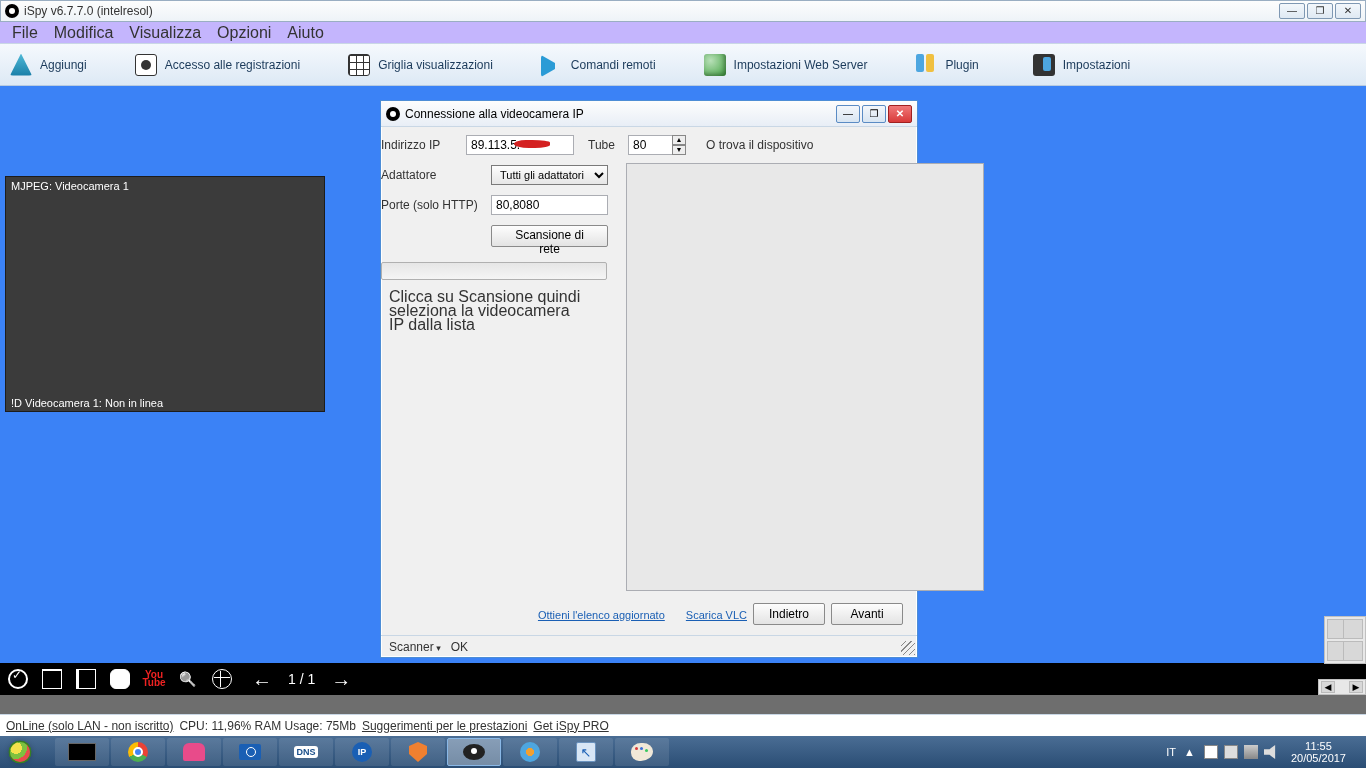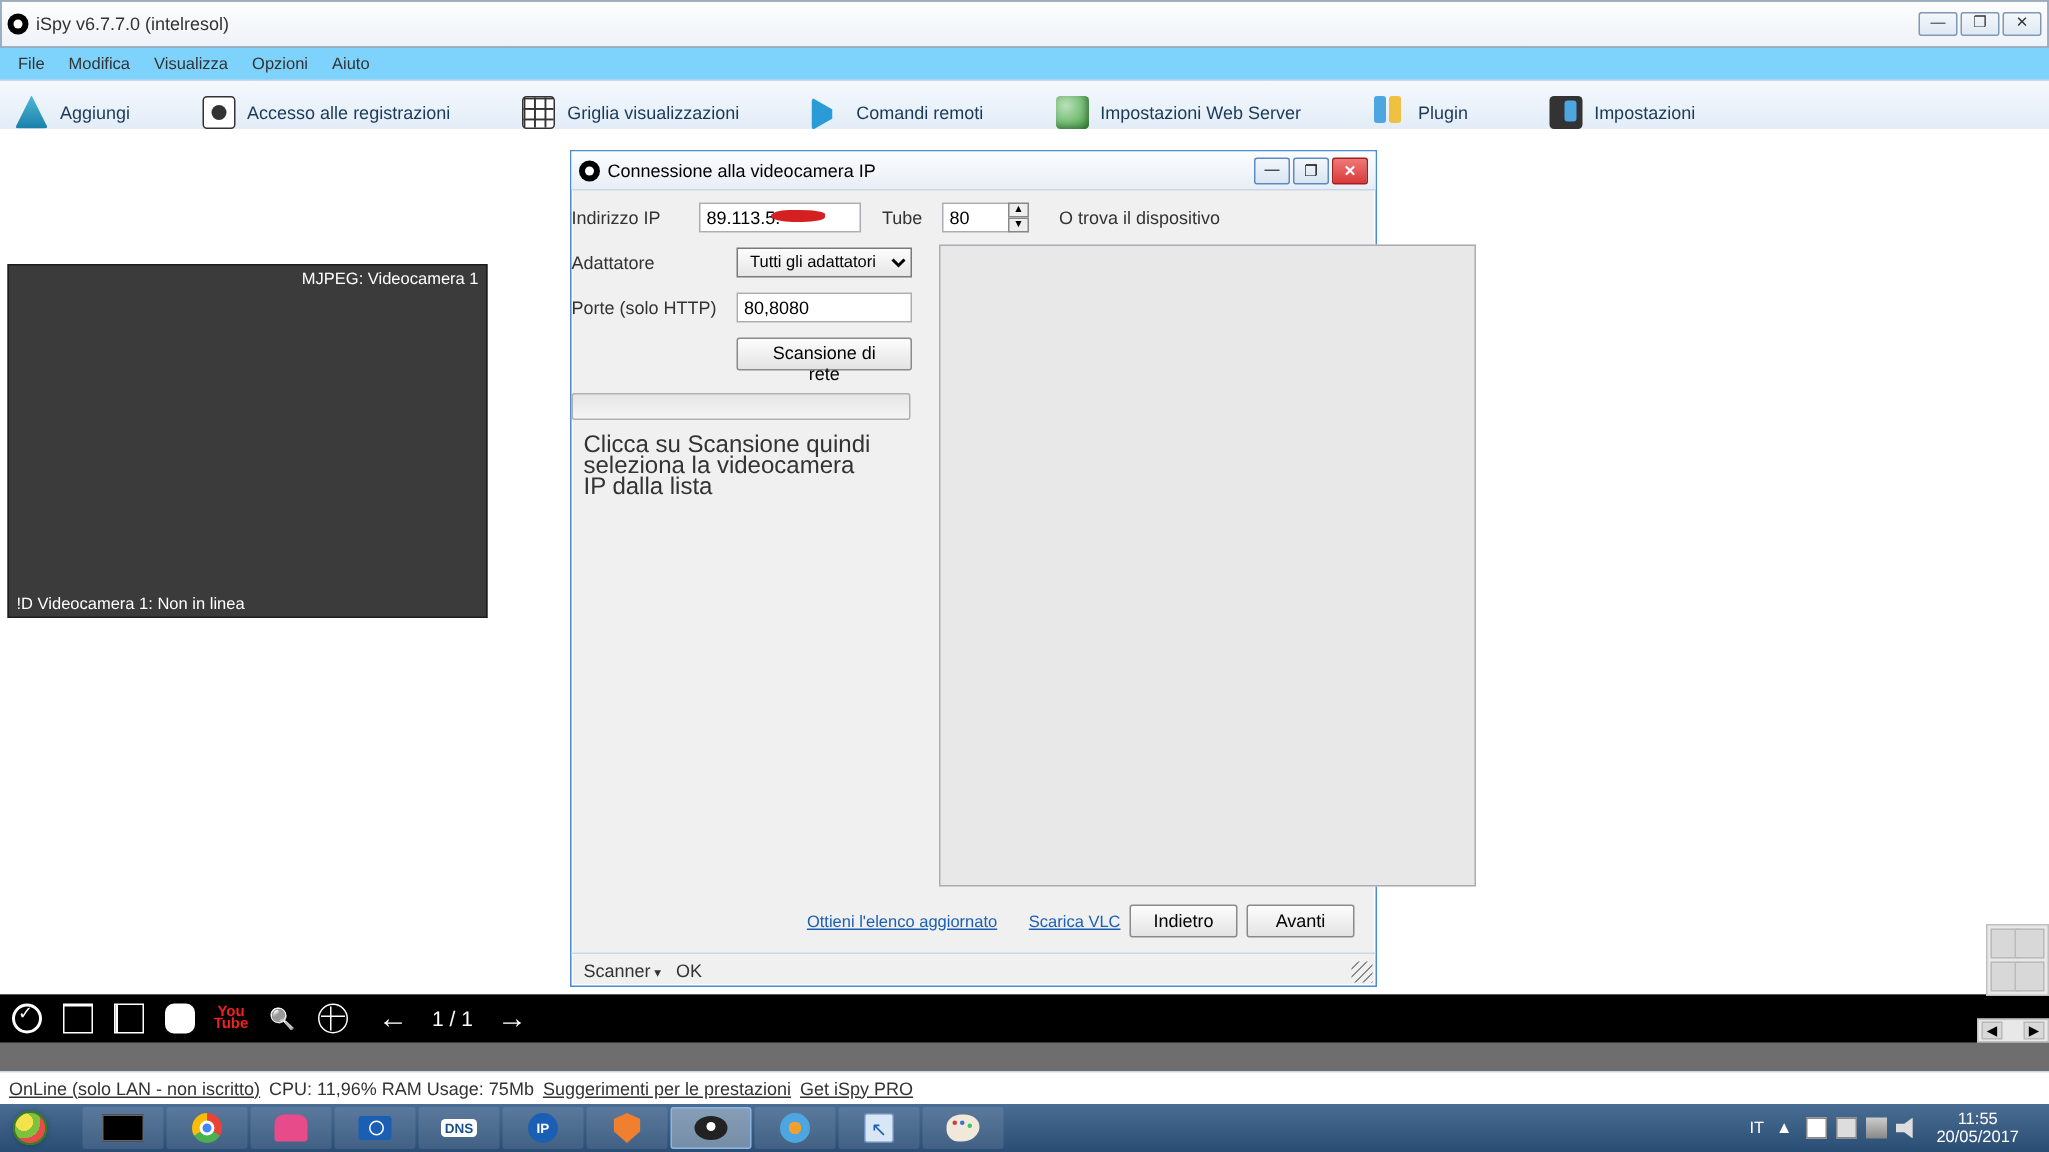"iSpy v6.7.7.0 (intelresol)" .titlebar { height: 32px -> 22px }
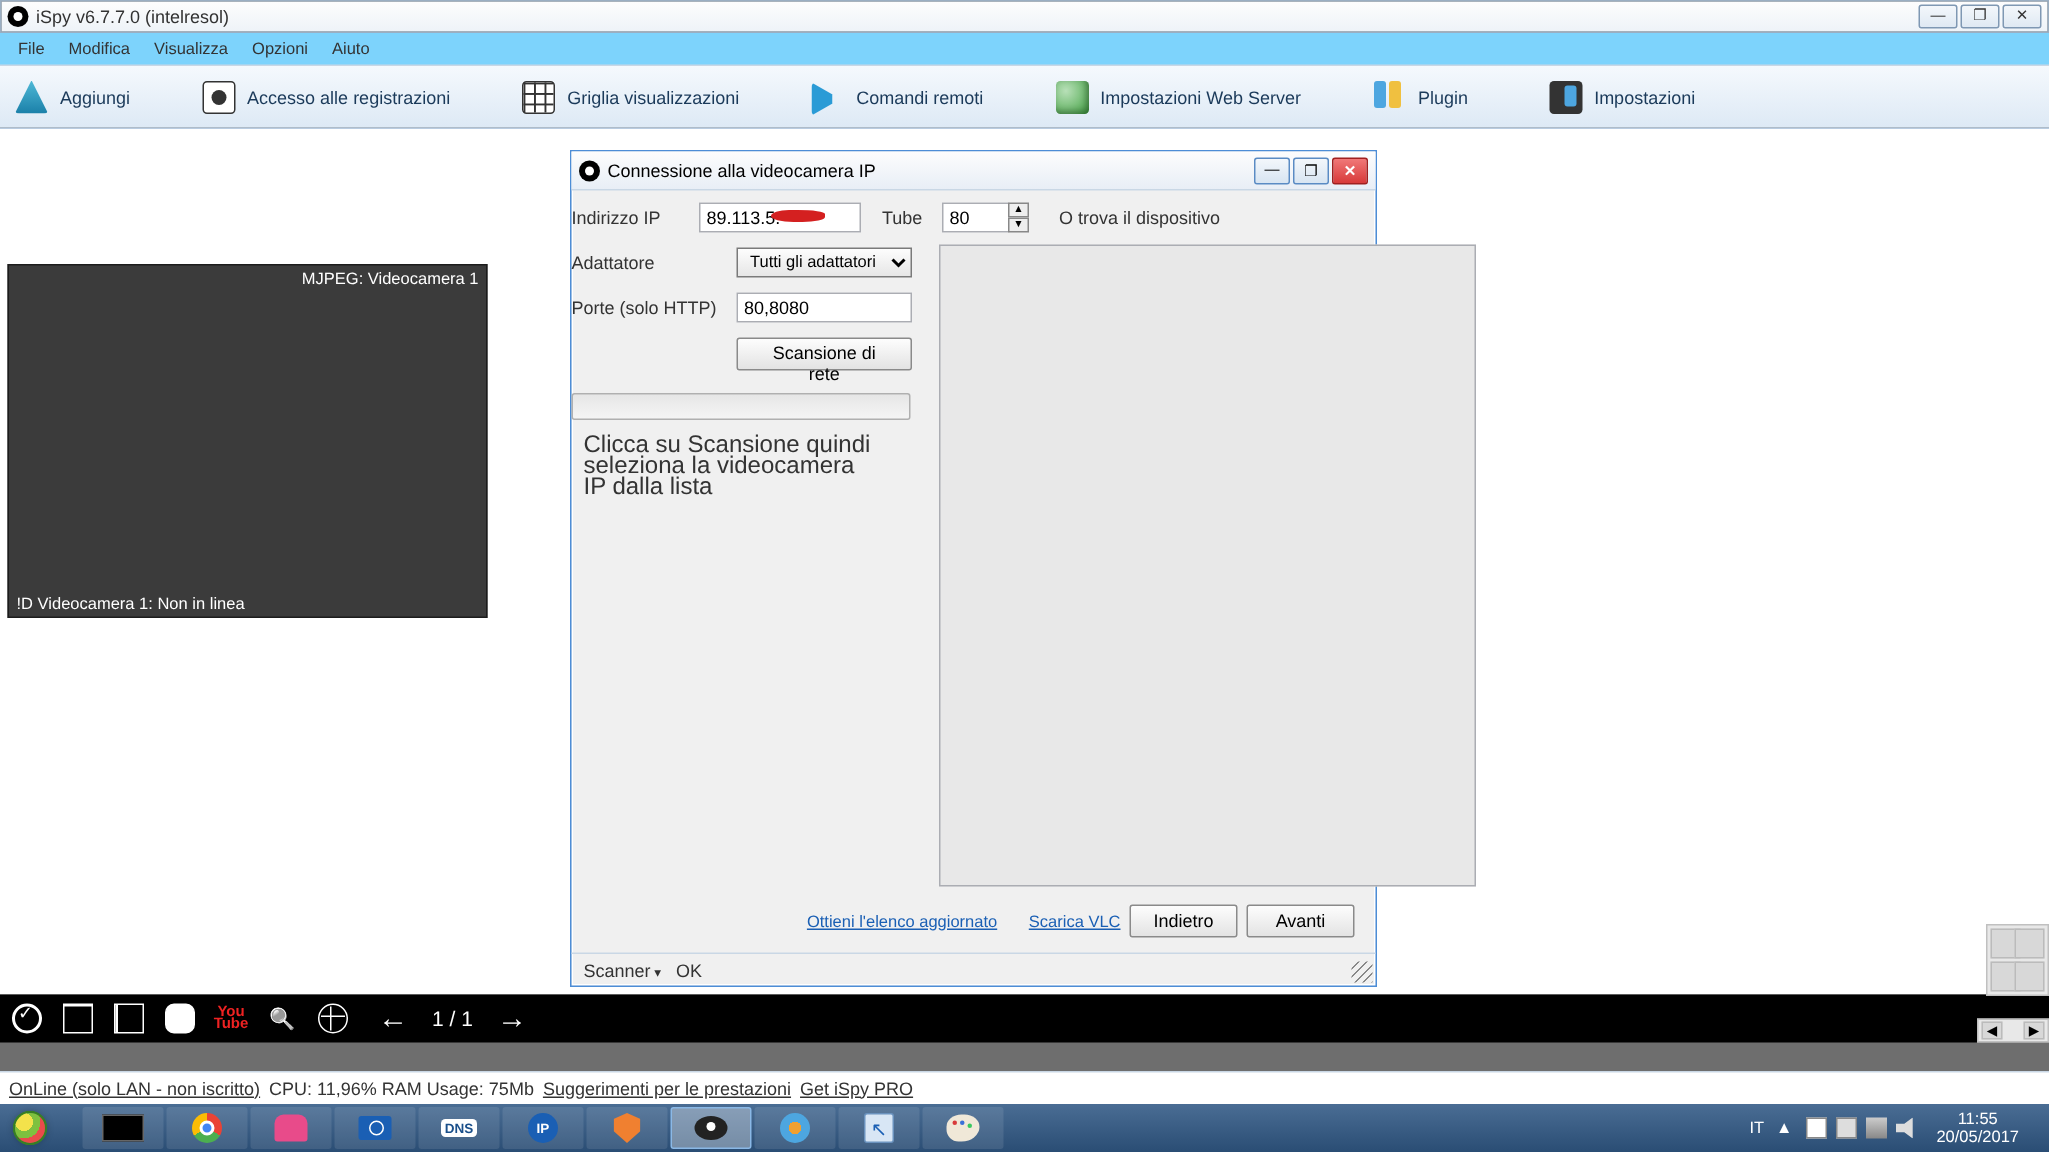"File" .menubar { background: #7dd3fc -> #c4b5fd; font-size: 11px -> 16px }
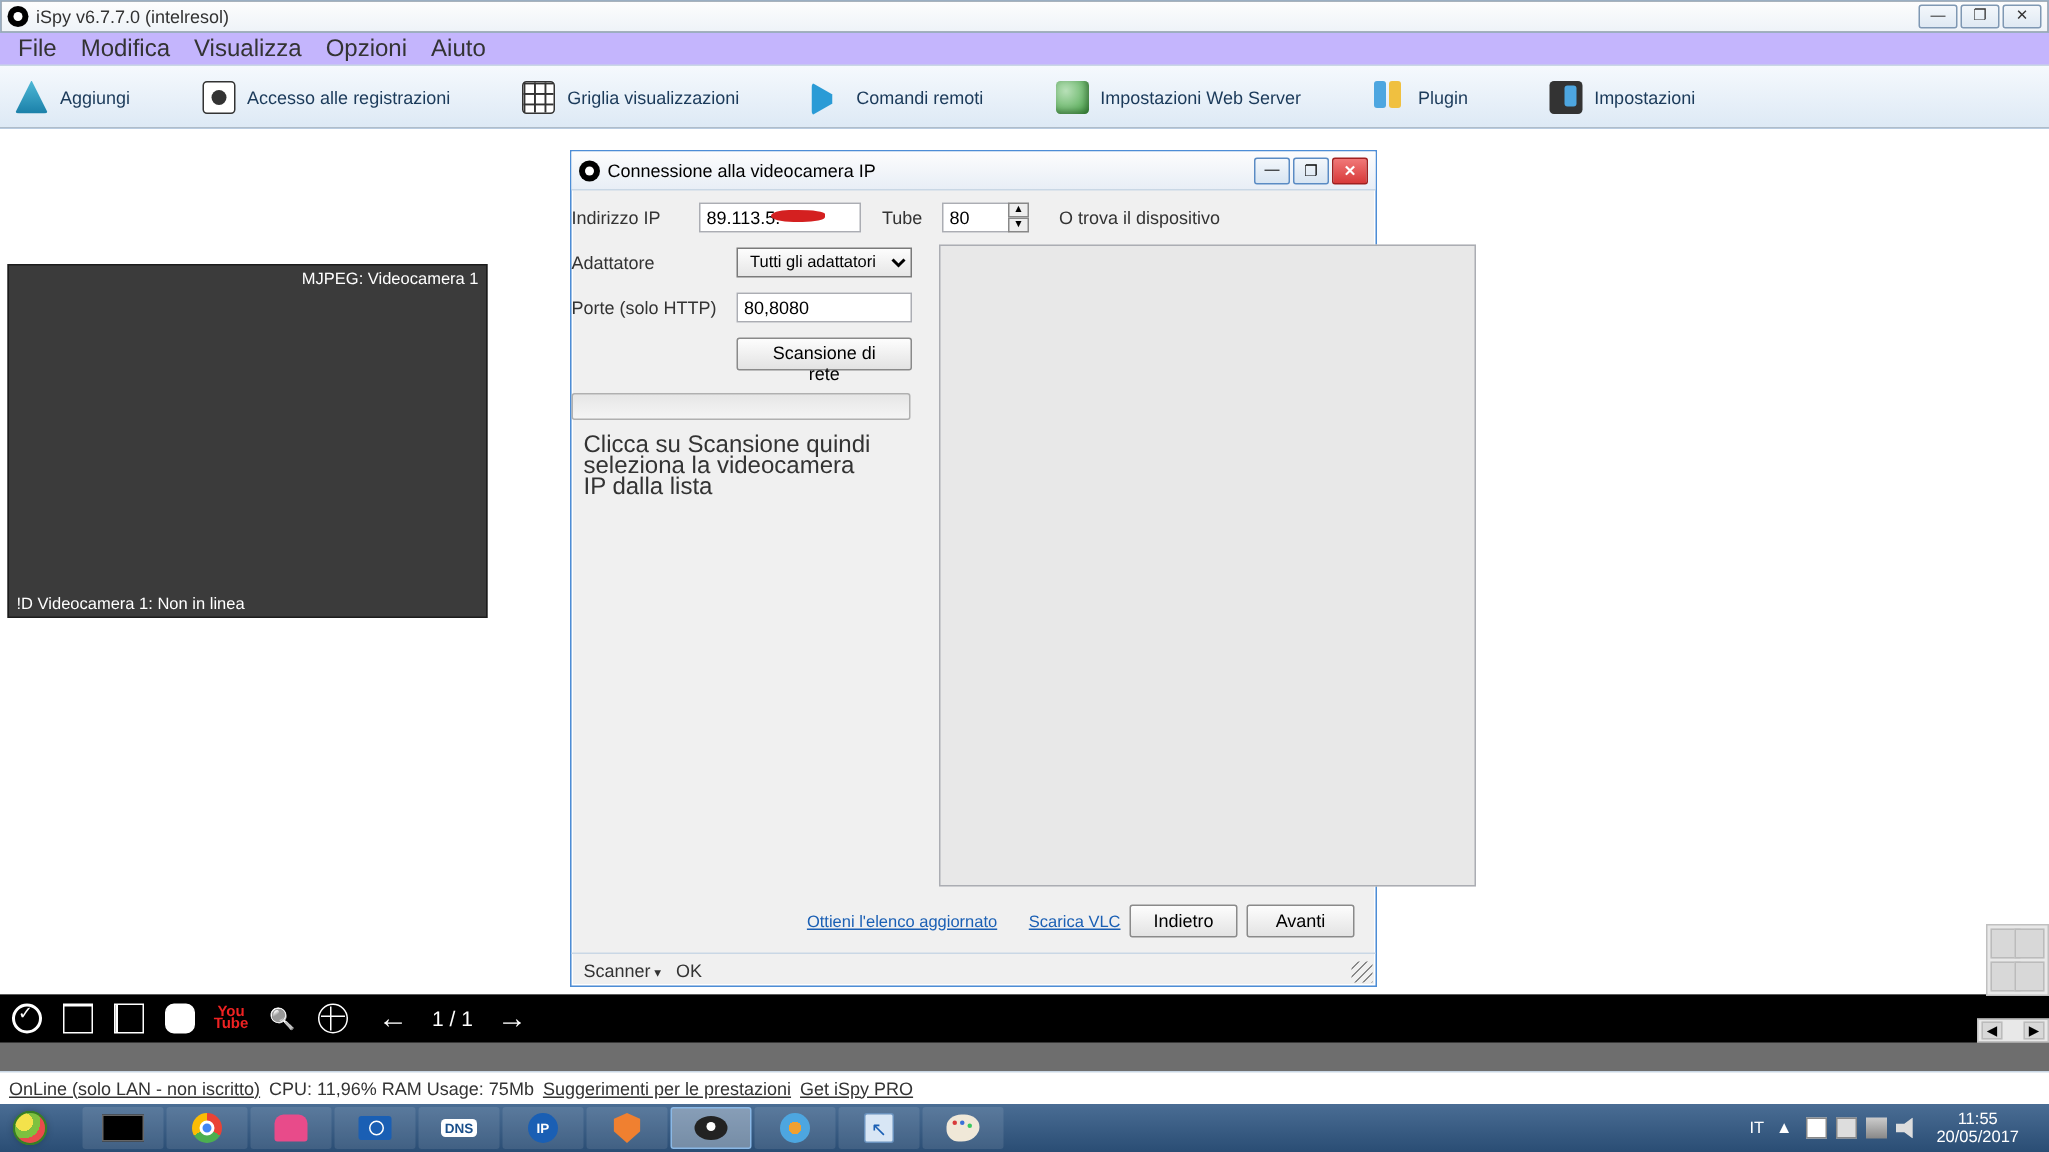"MJPEG: Videocamera 1" .workspace { background: #ffffff -> #3b82f6; text-align: right -> none }
